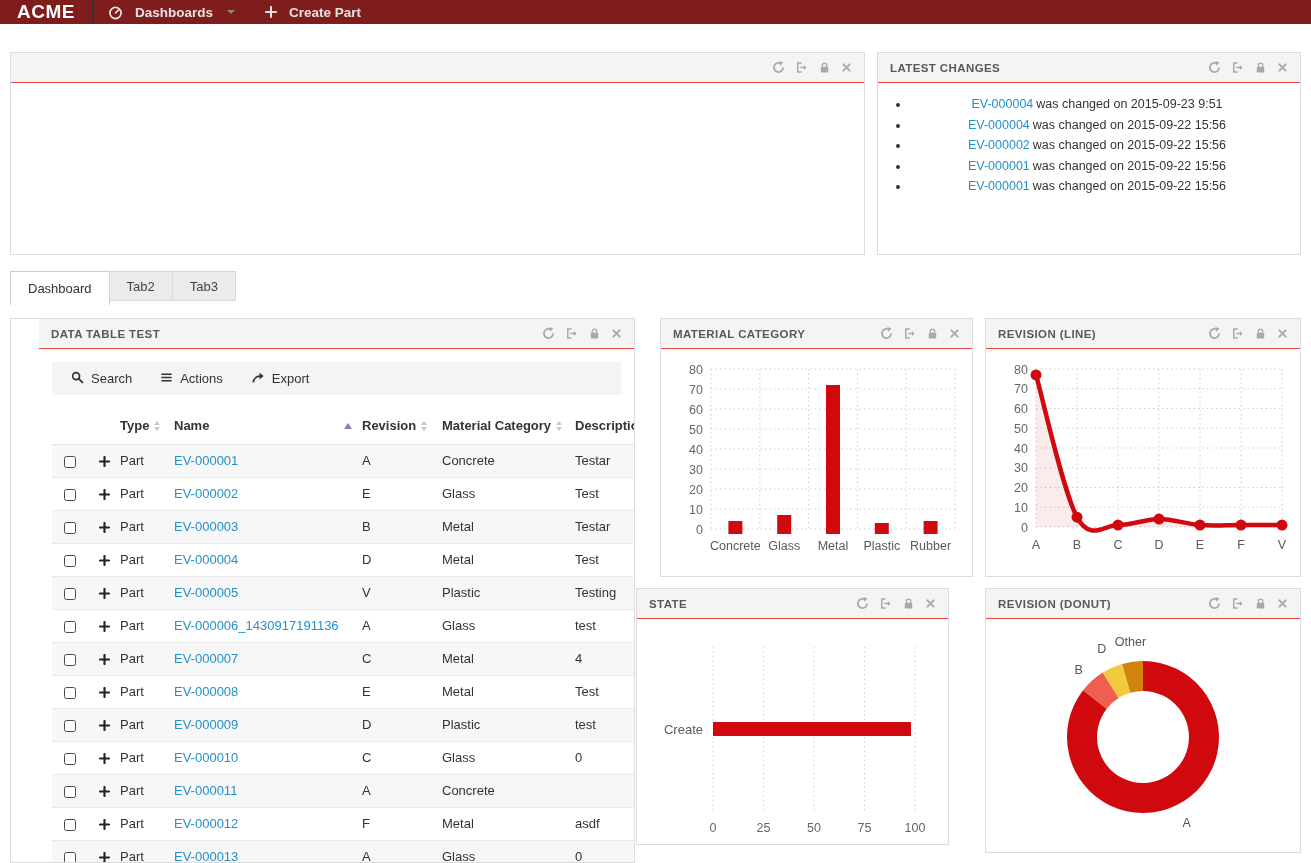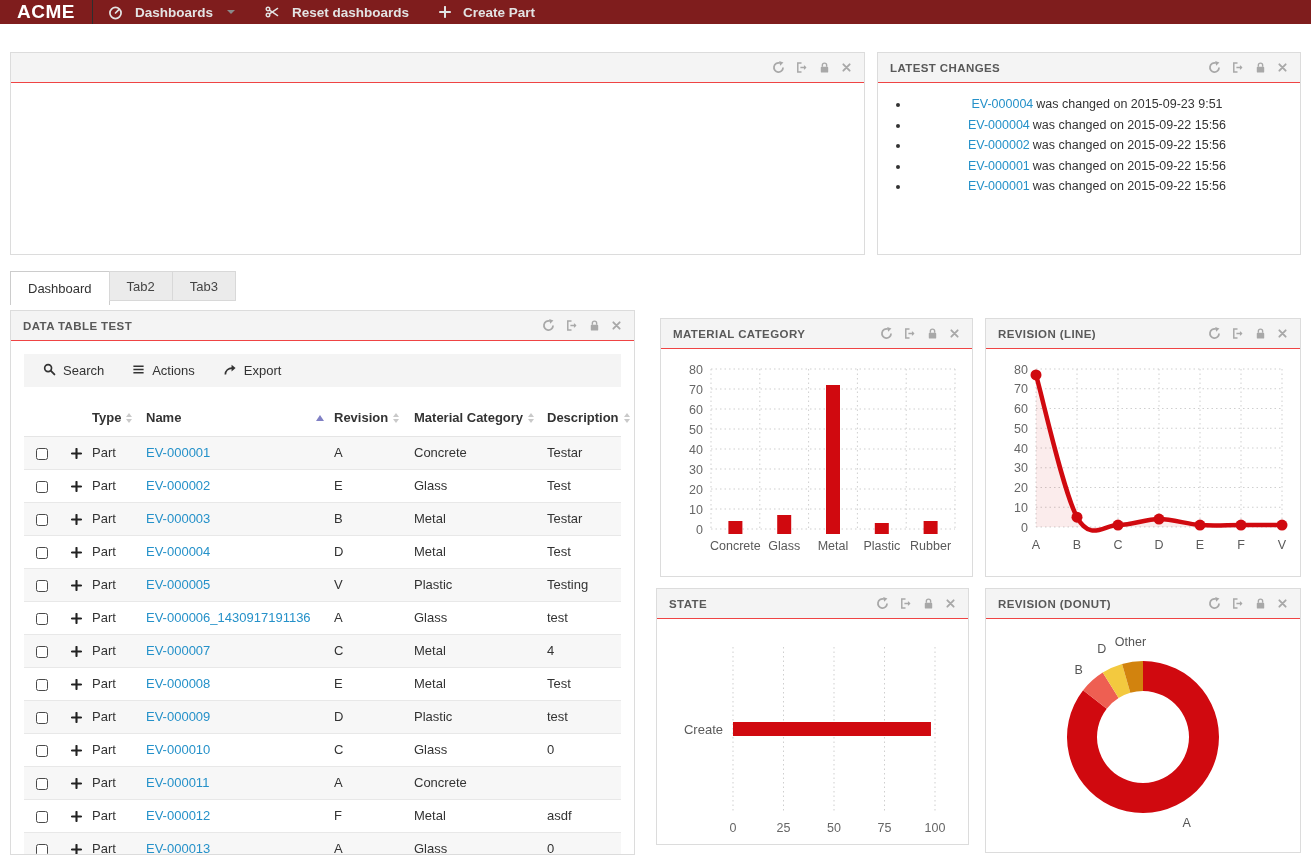"Reset dashboards" div.nav-item { html: <div> <span> <svg> <circle></circle> <circle></circle> <line></line> <line></line> </svg> </span> <span>Reset dashboards</span> </div> -> none }
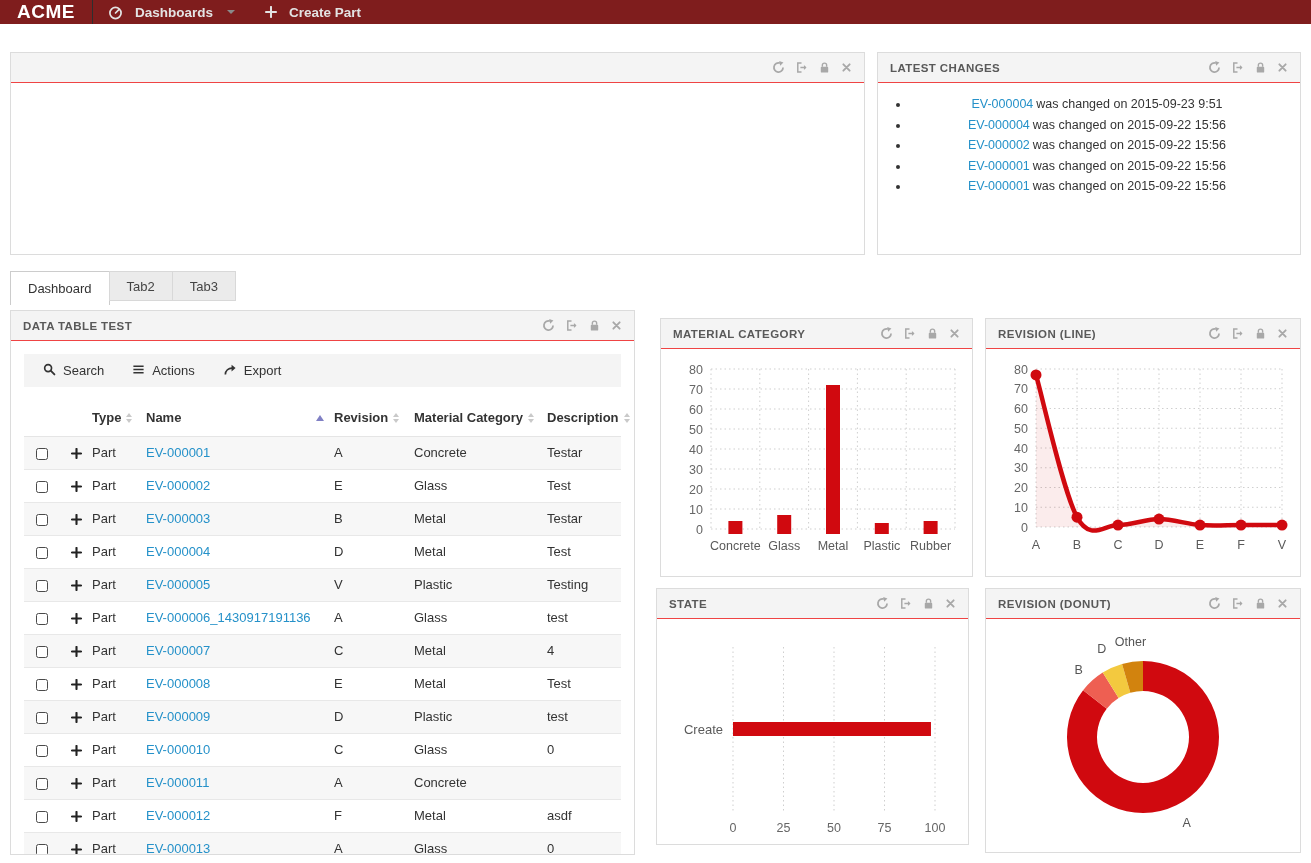"DATA TABLE TEST" #panel-table { padding-left: none -> 28px; top: 310px -> 318px }
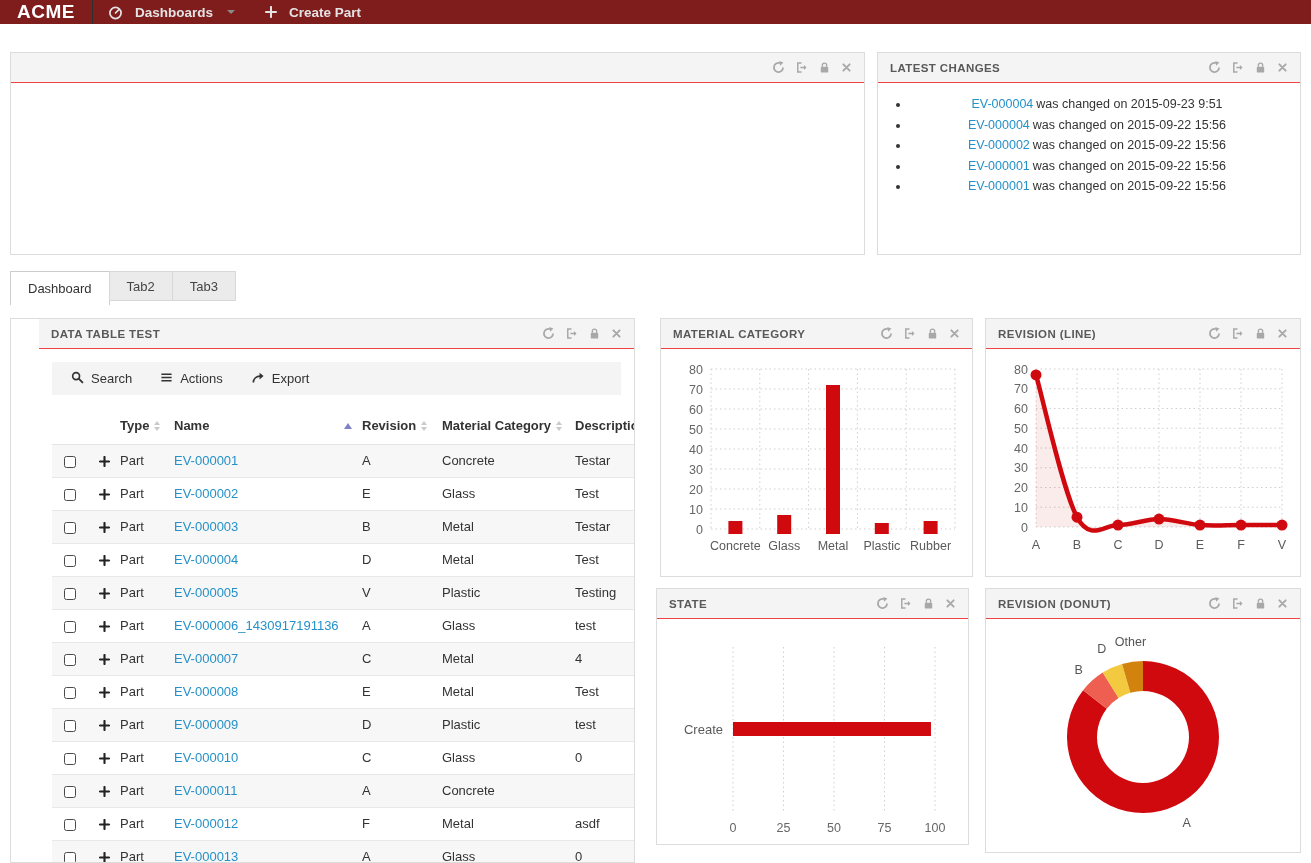"STATE" #panel-st { left: 656px -> 636px }
